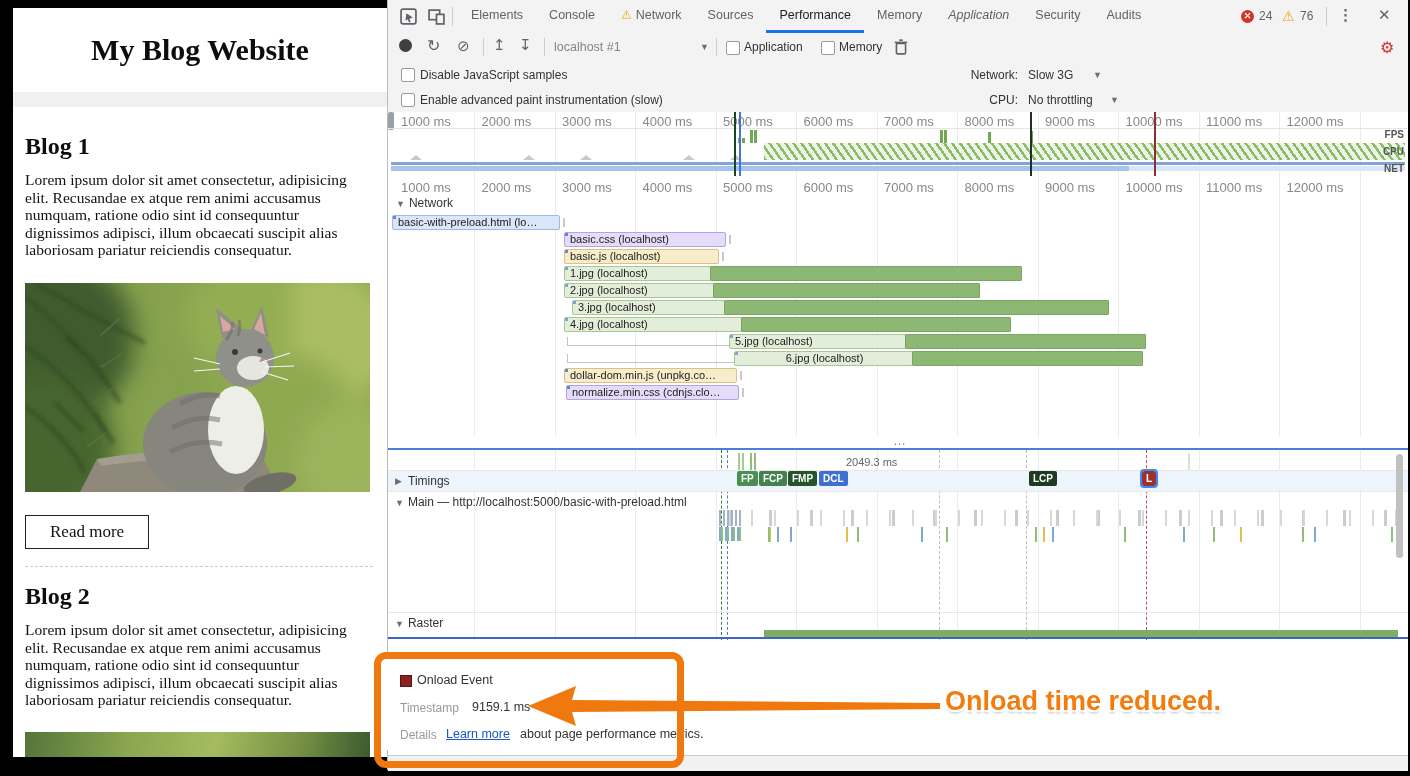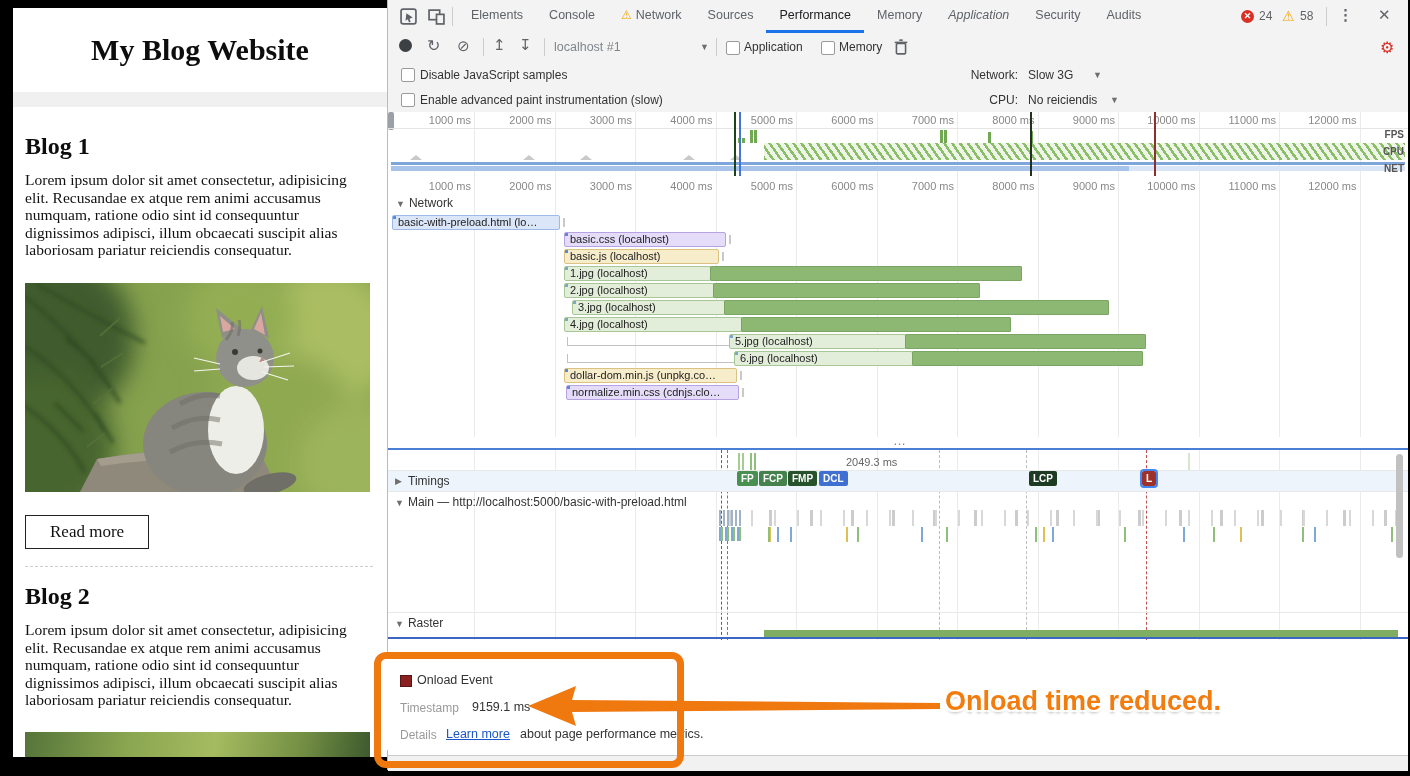"58" span.abs { text: 58 -> 76 }
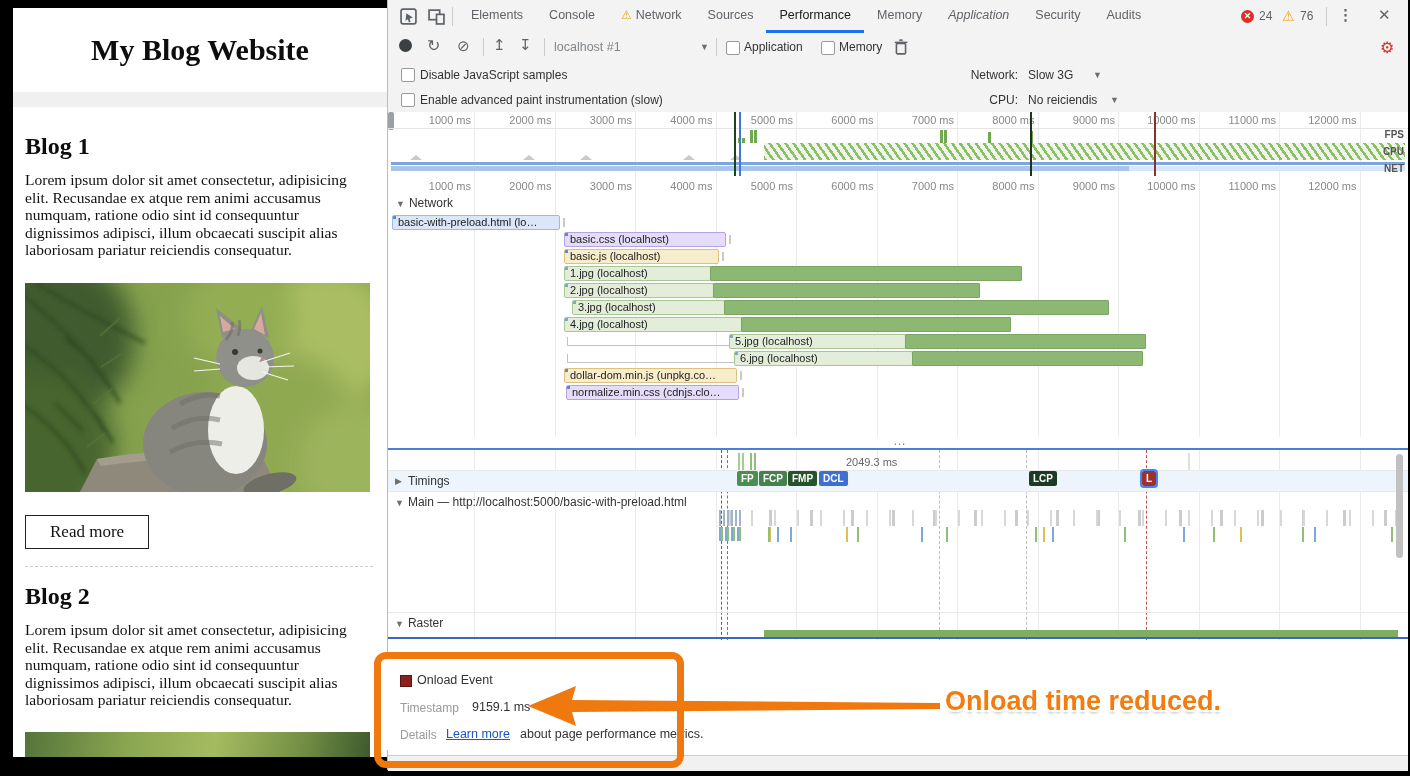"No reiciendis" span.abs { text: reiciendis -> throttling }
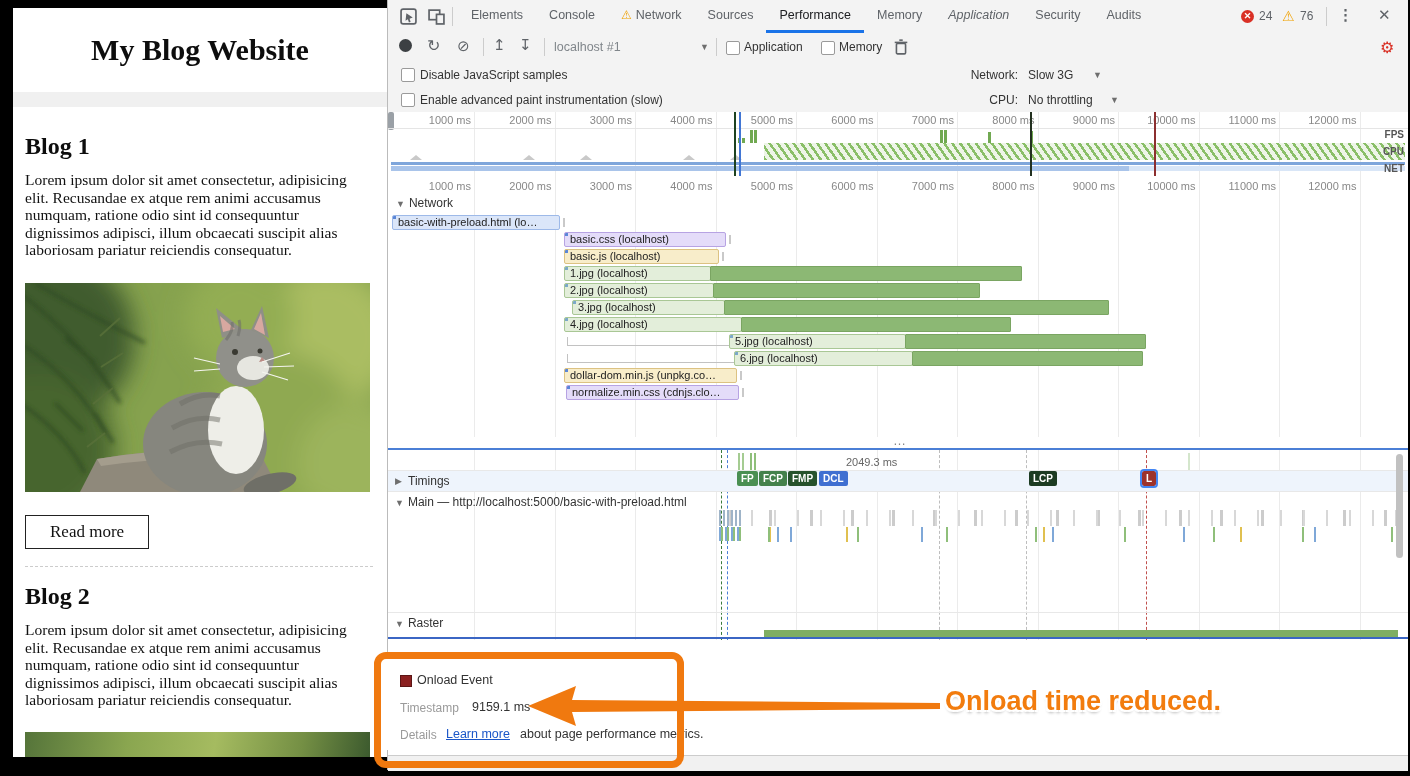"1000 ms" .tick-label { font-size: 11px -> 13px; text-align: right -> left }
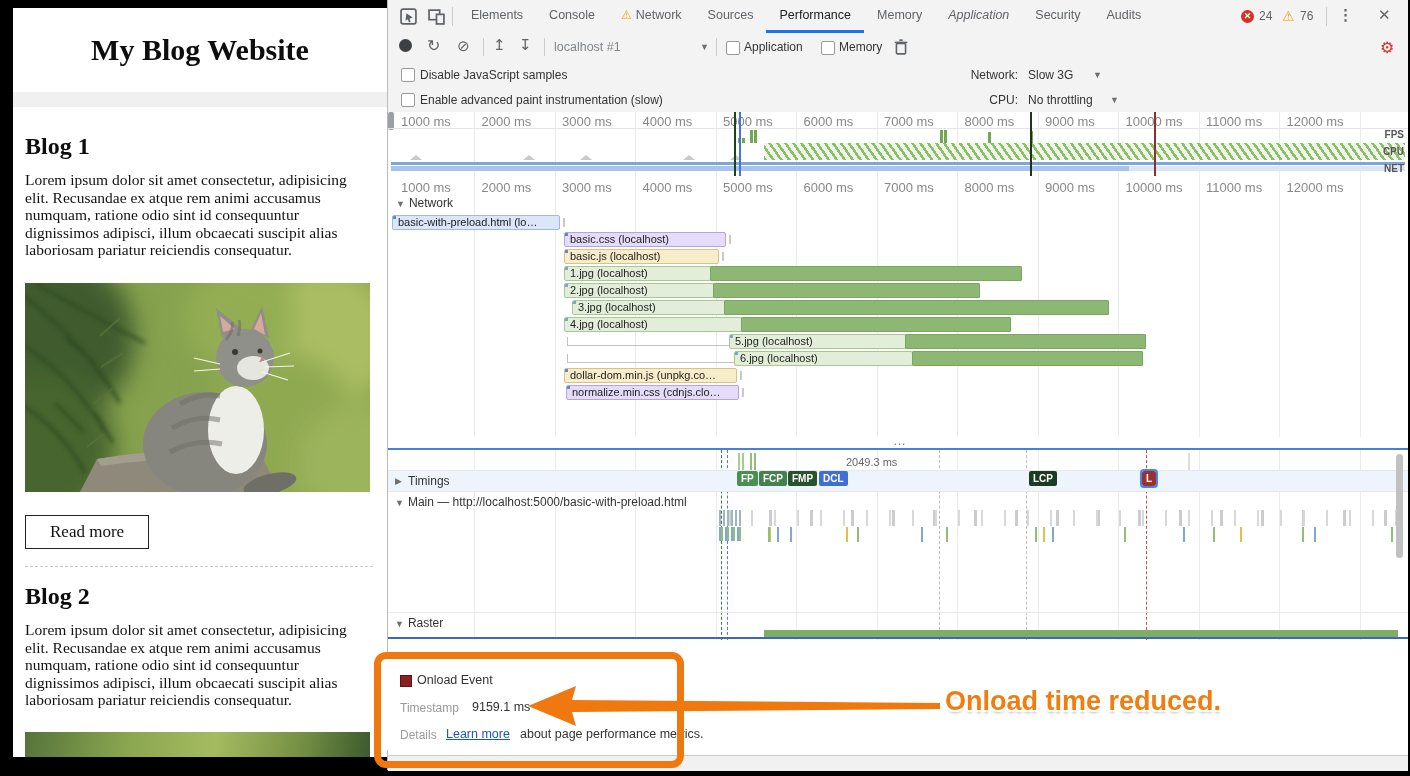"6.jpg (localhost)" div { text-align: none -> center }
